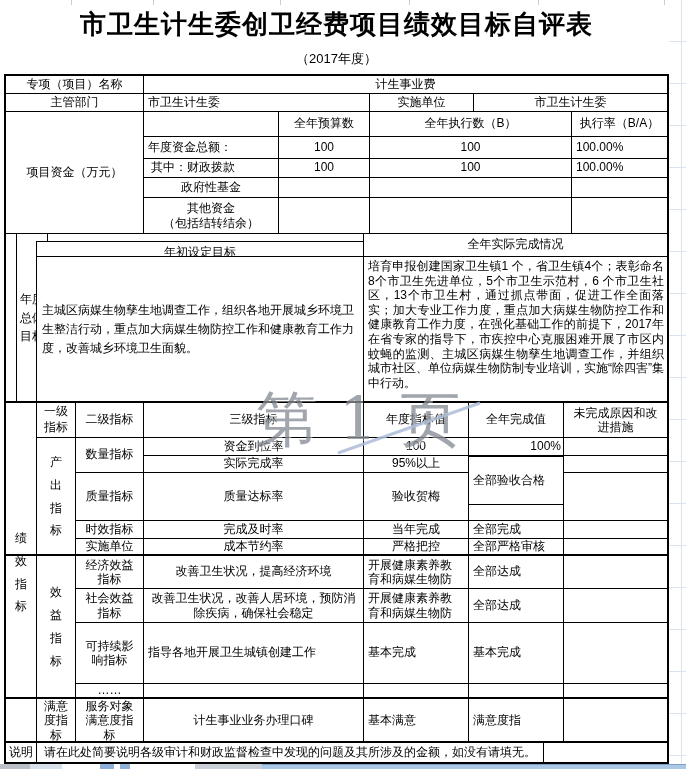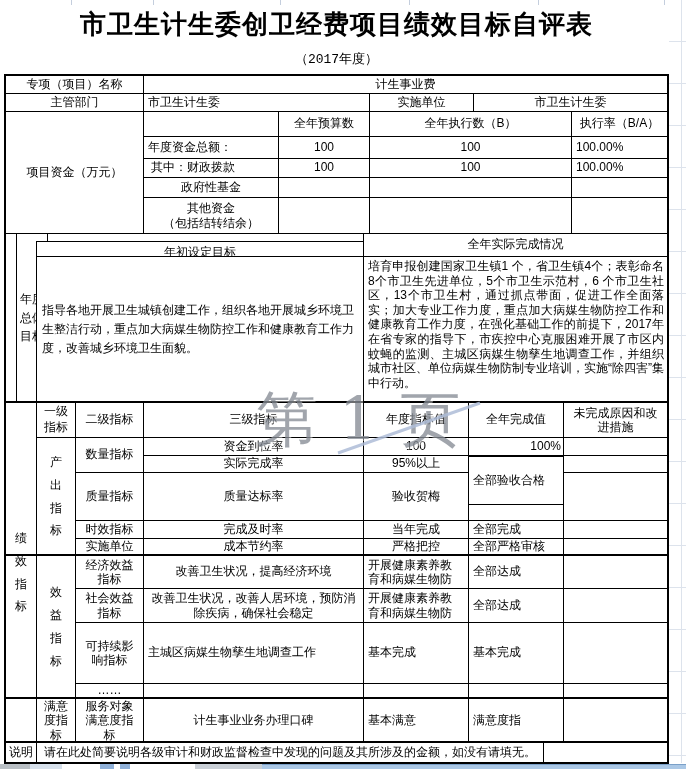"（2017年度）" .subtitle { font-family: Liberation Mono, monospace -> none }
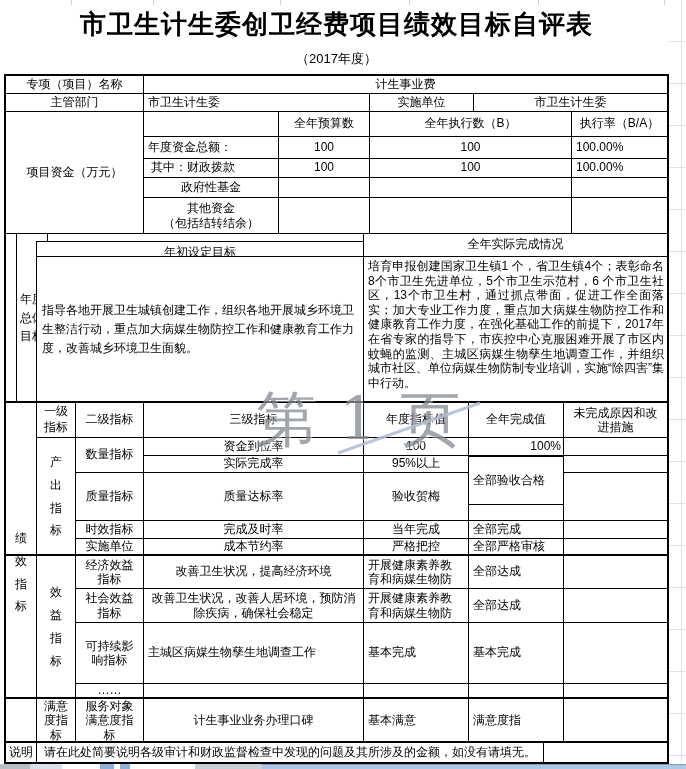"指导各地开展卫生城镇创建工作，组织各地开展城乡环境卫生整洁行动，重点加大病媒生物" div.c { text: 指导各地开展卫生城镇创建 -> 主城区病媒生物孳生地调查 }
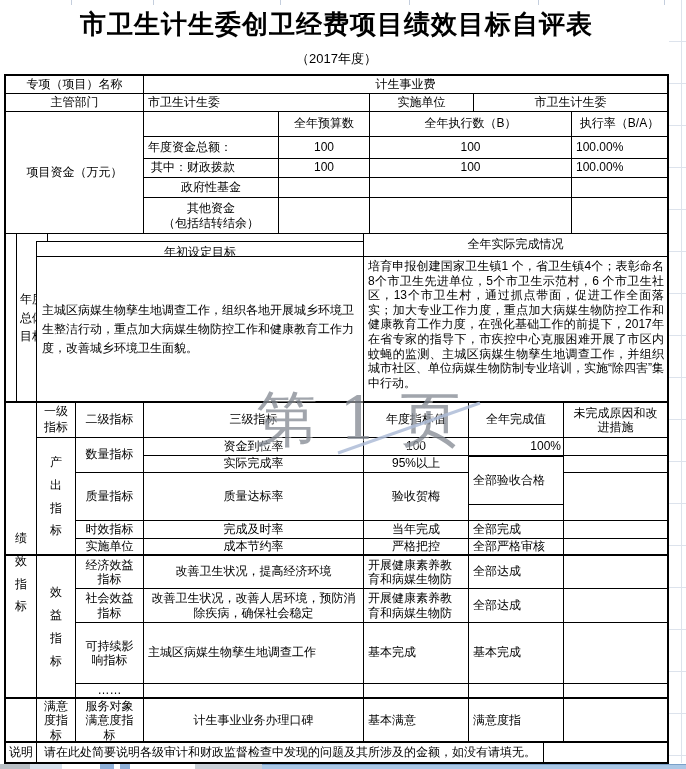"主城区病媒生物孳生地调查工作" div.c { text: 主城区病媒生物孳生地调查 -> 指导各地开展卫生城镇创建 }
